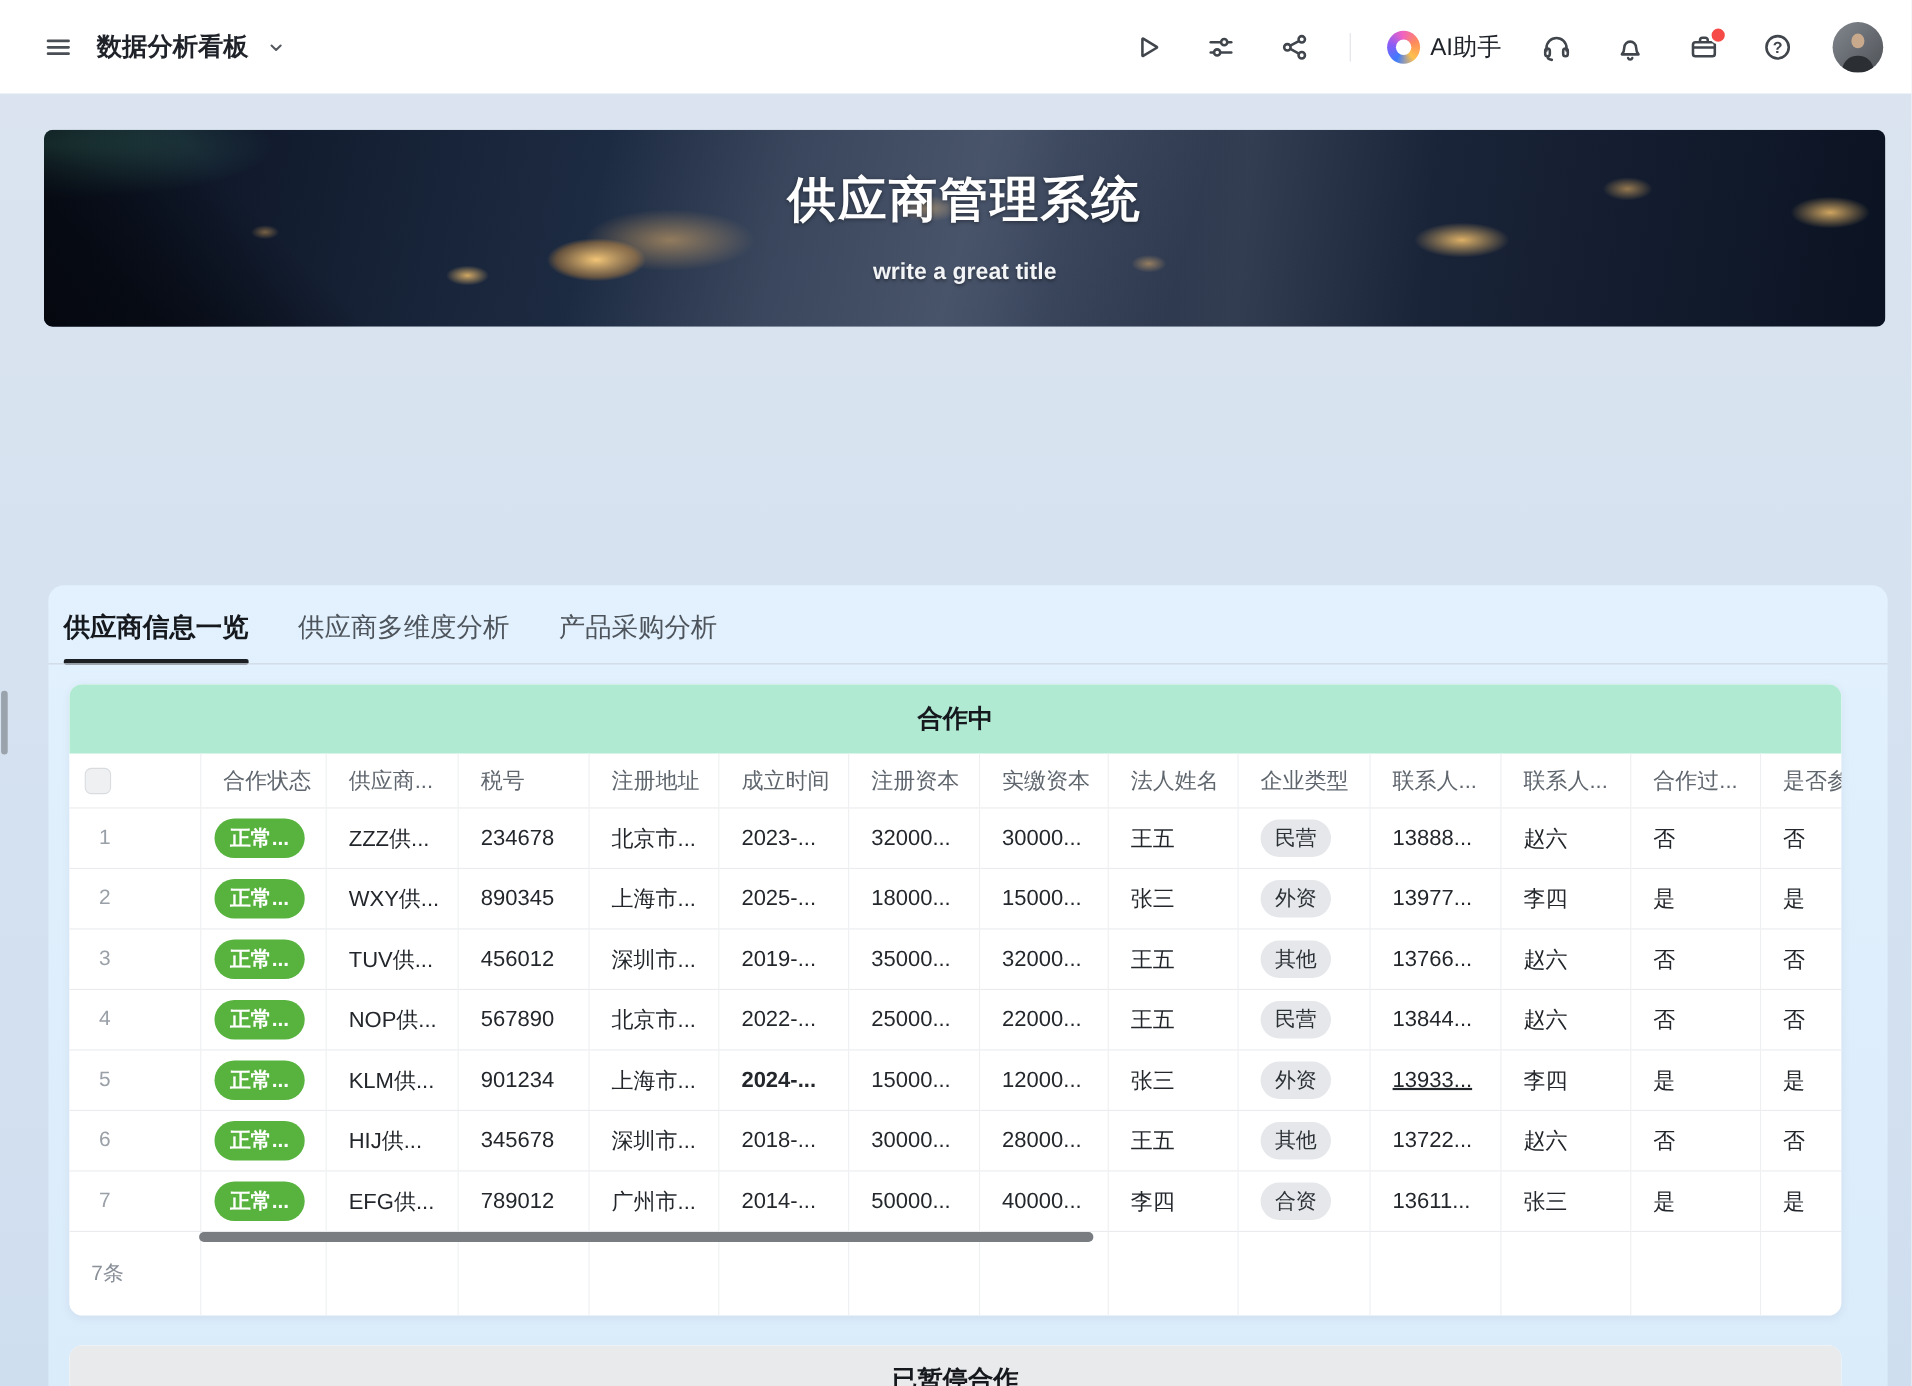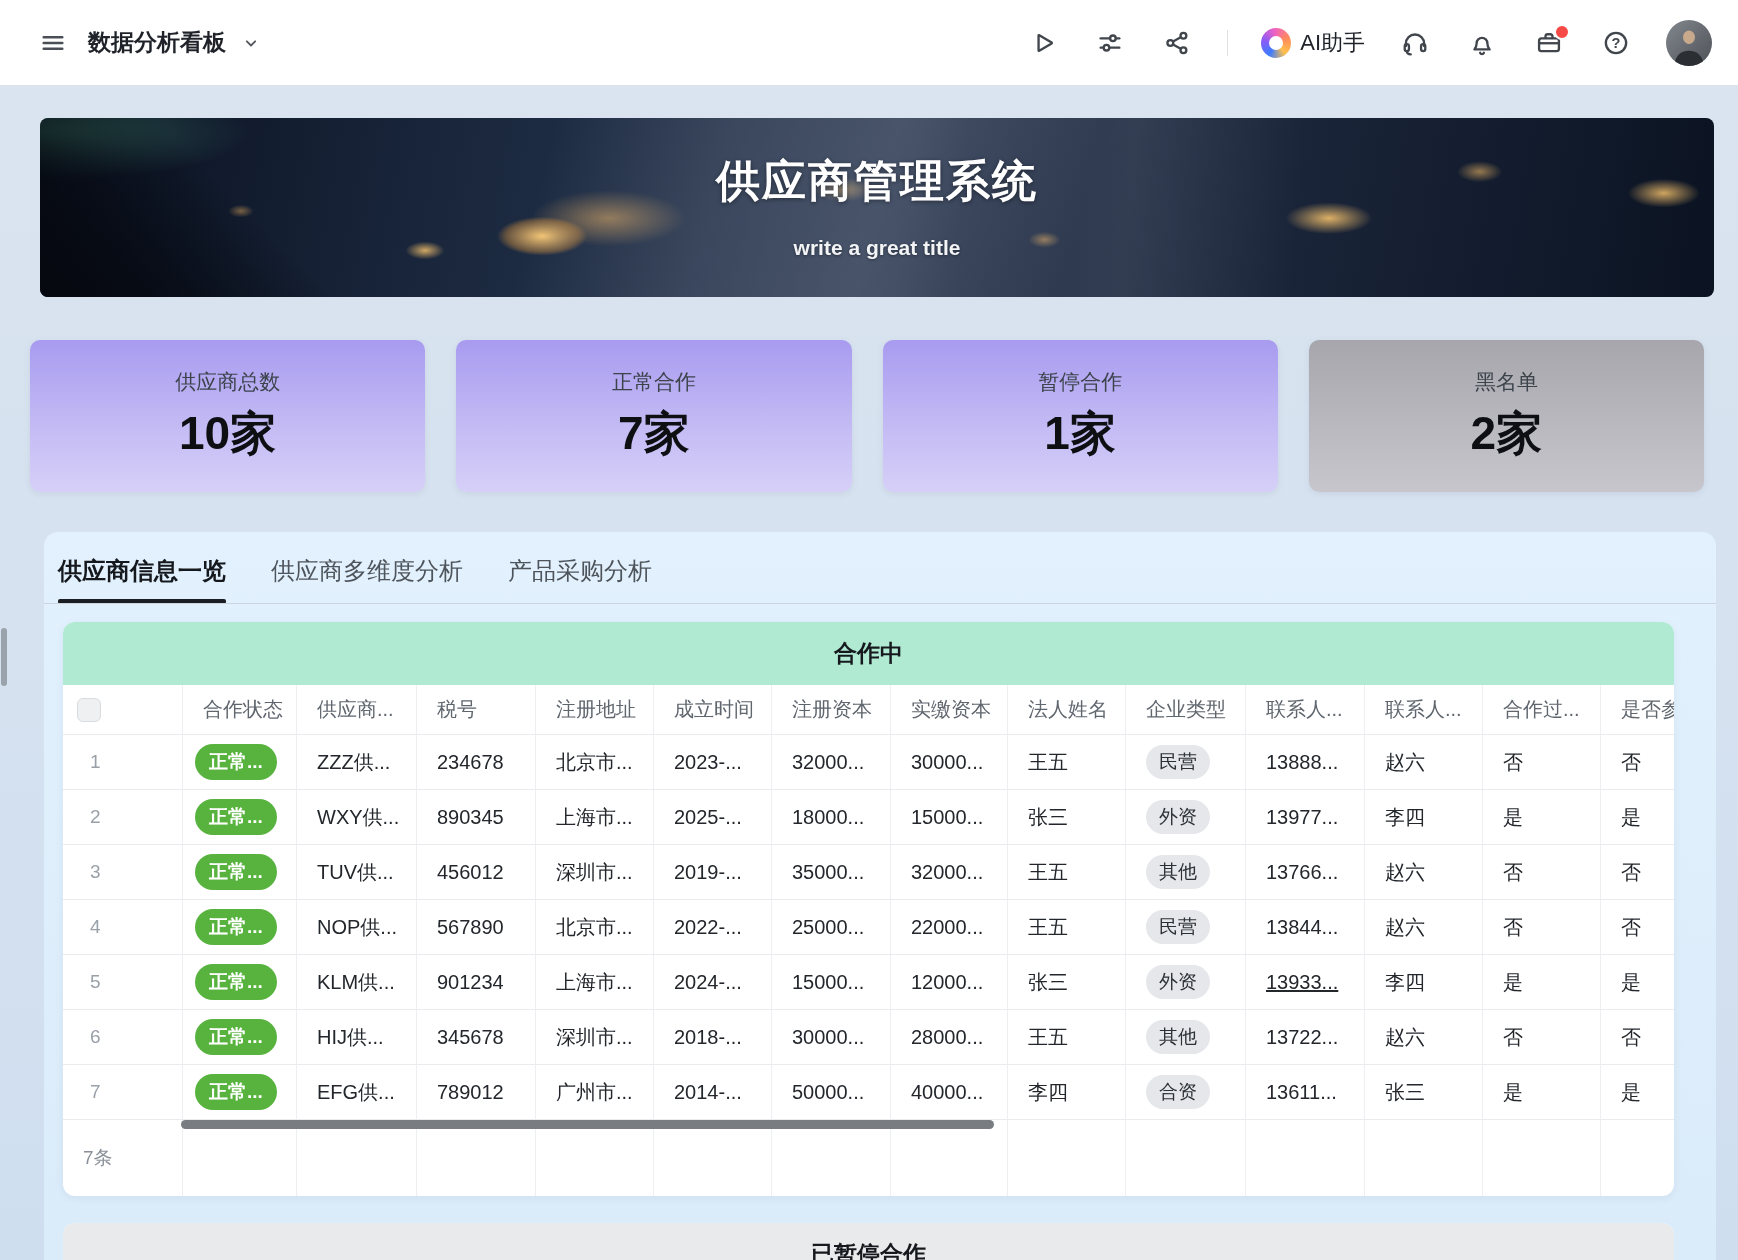"供应商总数" div.stats { html: <div> <div> <div>供应商总数</div> <div>10家</div> </div> <div> <div>正常合作</div> <div>7家</div> </div> <div> <div>暂停合作</div> <div>1家</div> </div> <div> <div>黑名单</div> <div>2家</div> </div> </div> -> none }
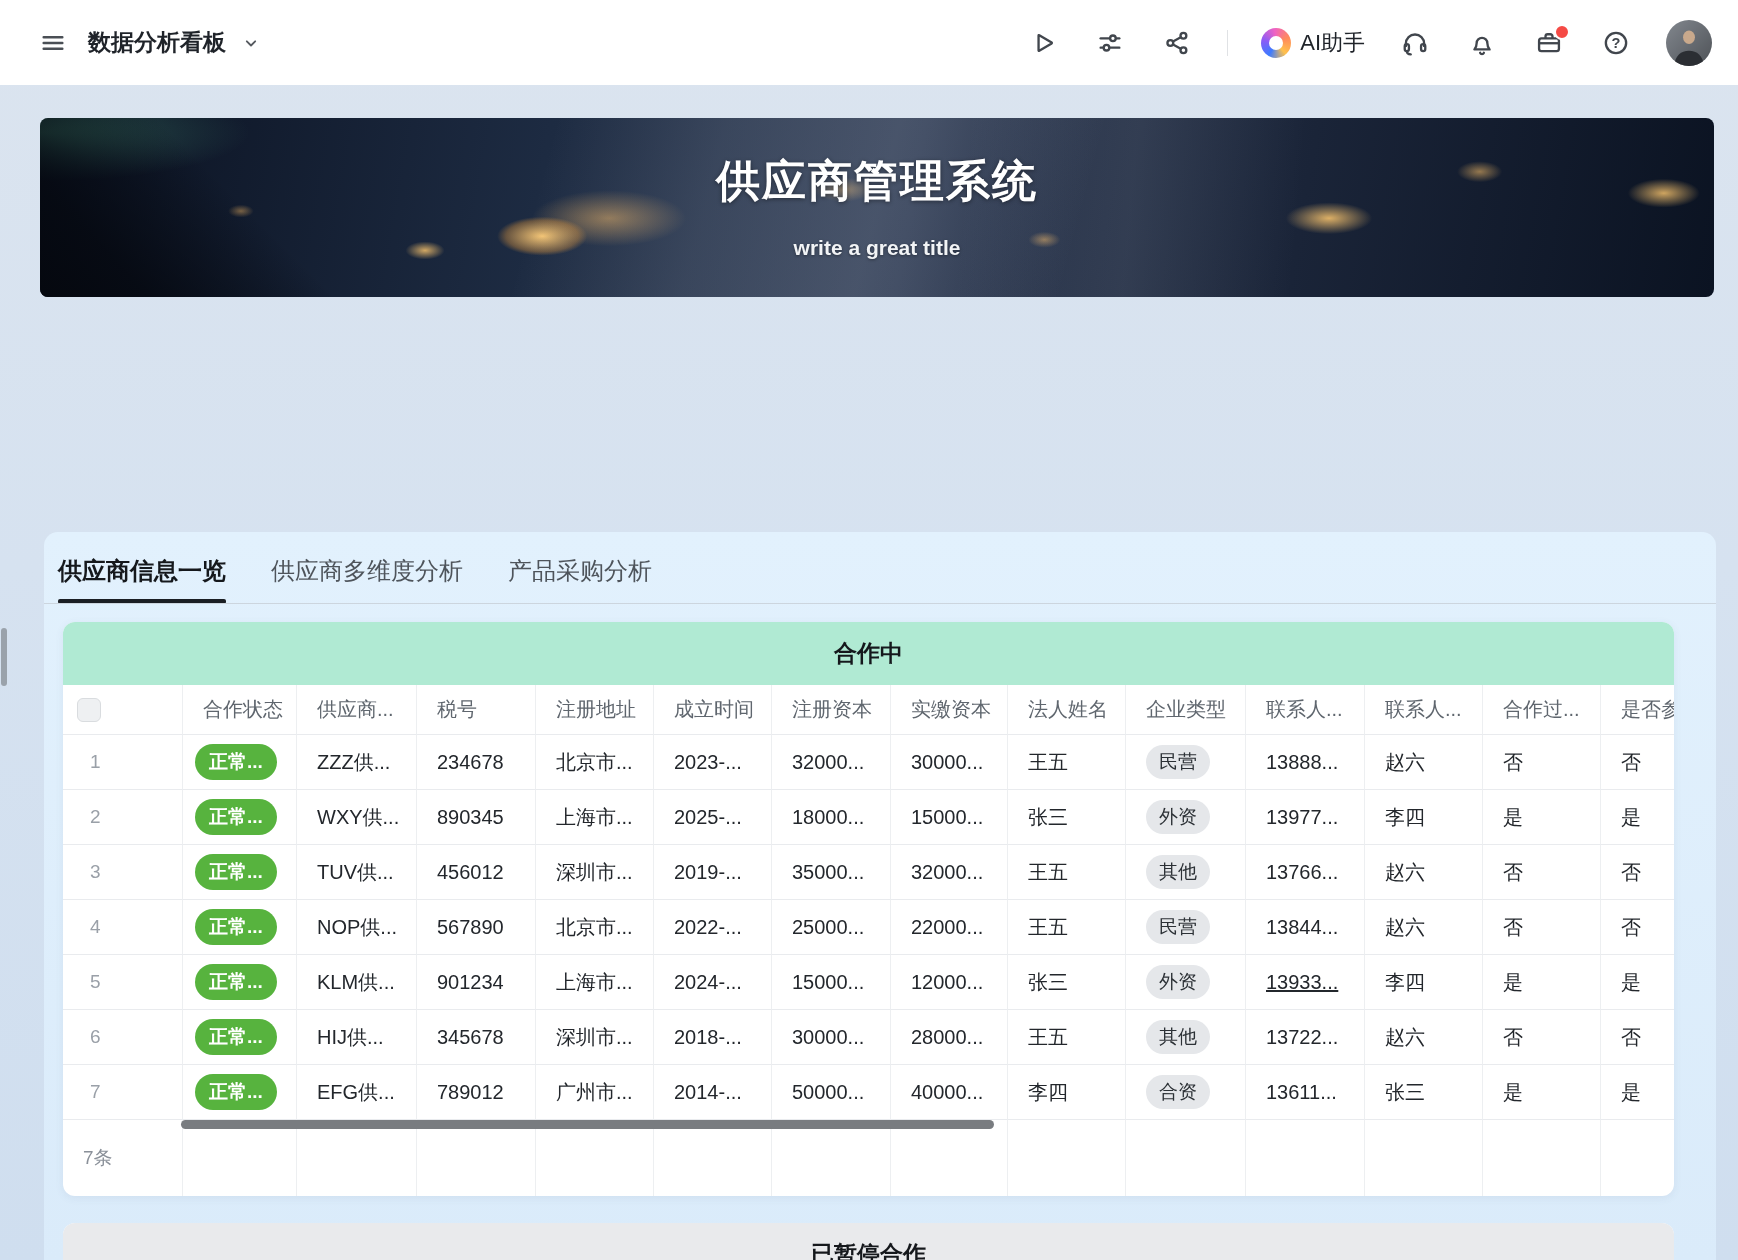"2024-..." div.td { font-weight: none -> bold }
